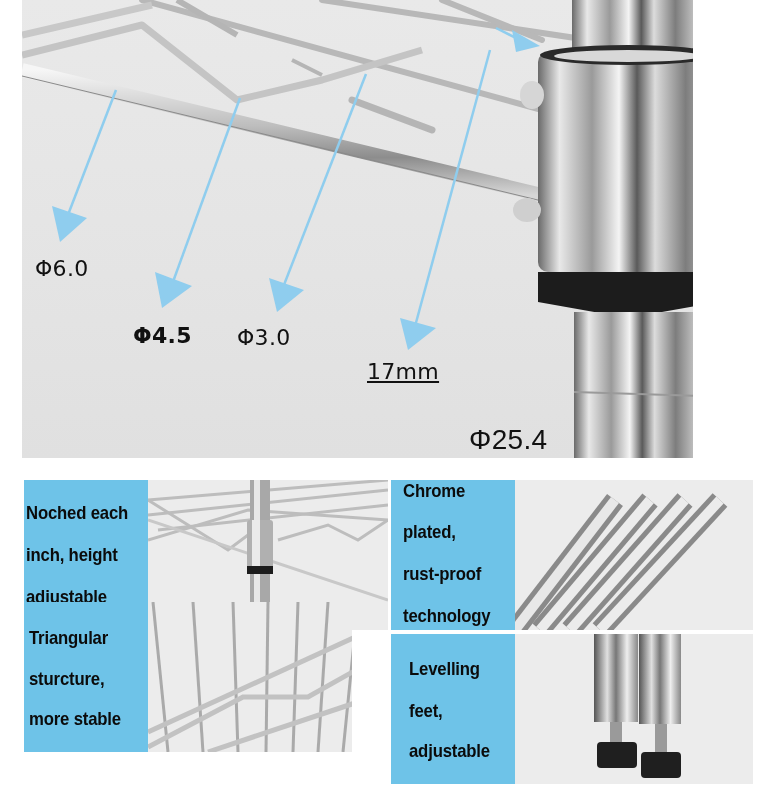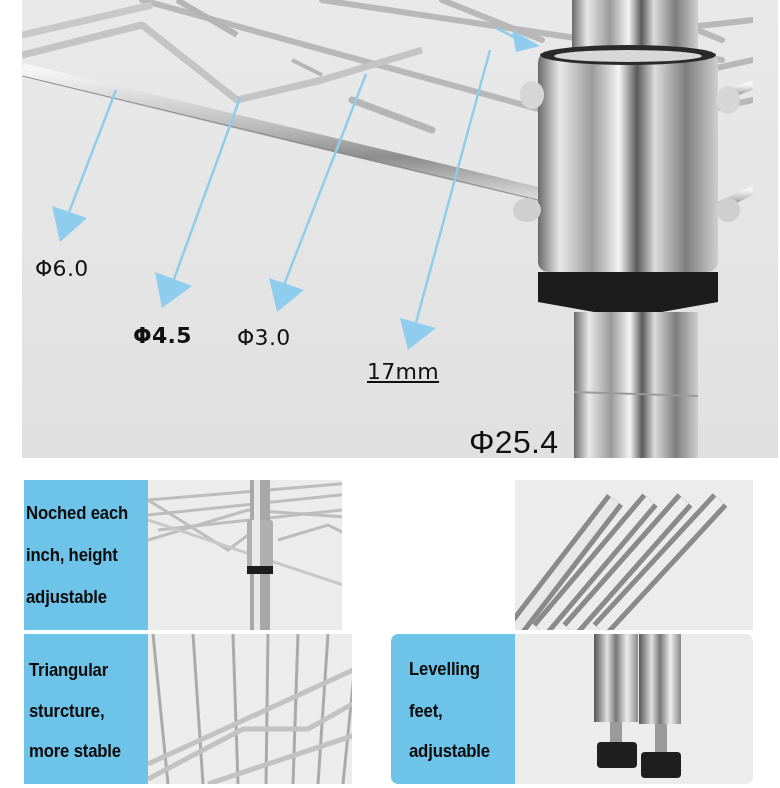"Φ6.0" #hero { width: 756px -> 671px }
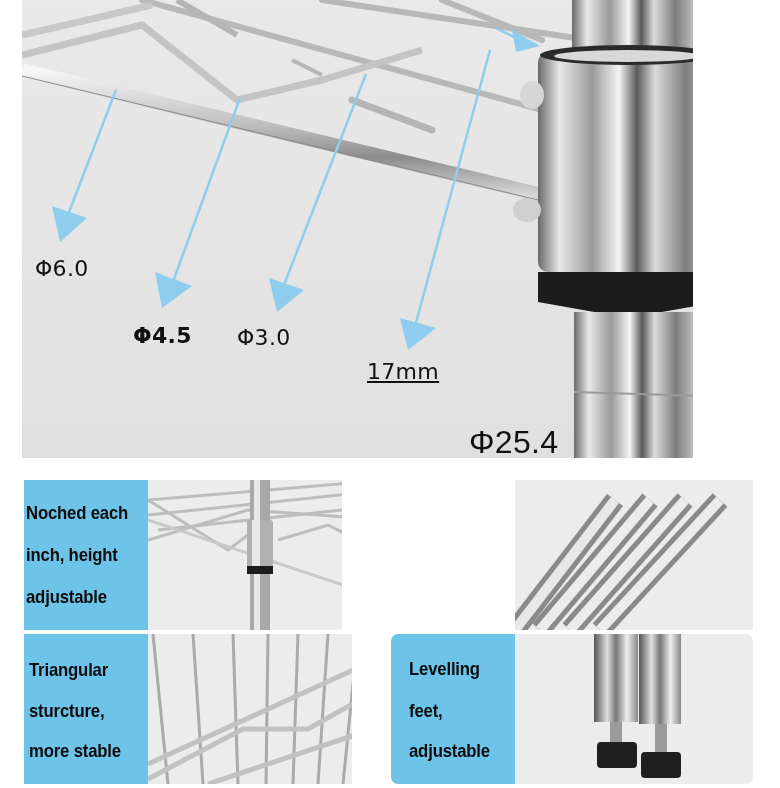"Φ25.4" span.dim-label { font-size: 32px -> 28px }
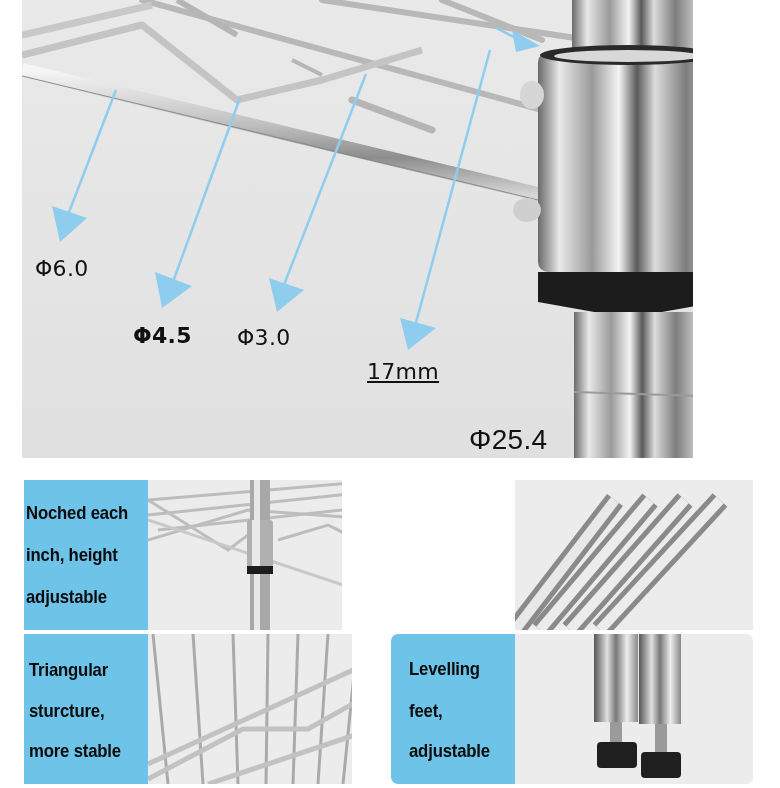"Chrome" div.blue { html: none -> <div> <div>Chrome</div> <div>plated,</div> <div>rust-proof</div> <div>technology</div> </div> }
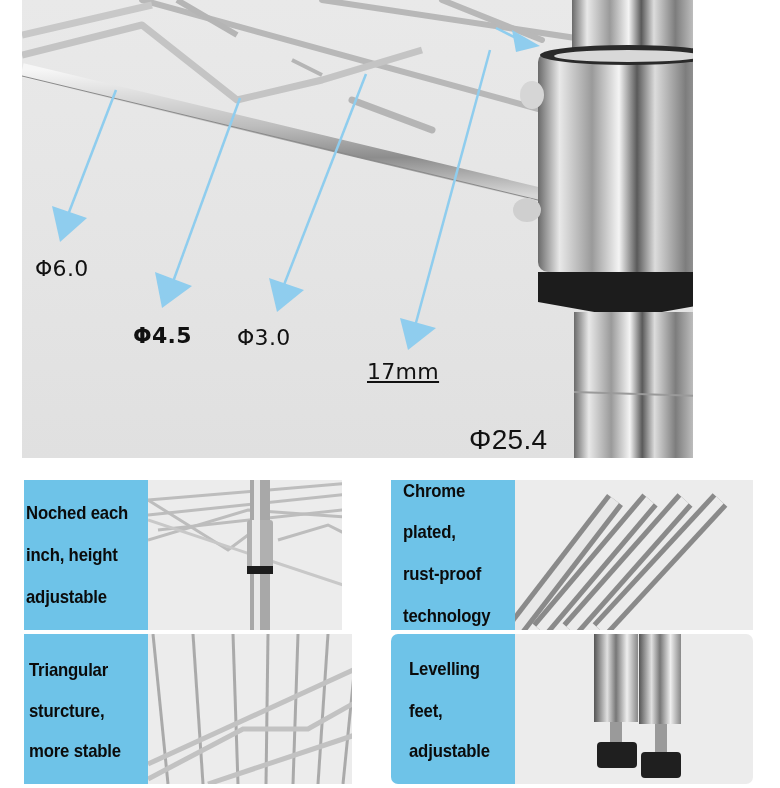"Noched each" div.panel { width: 318px -> 364px }
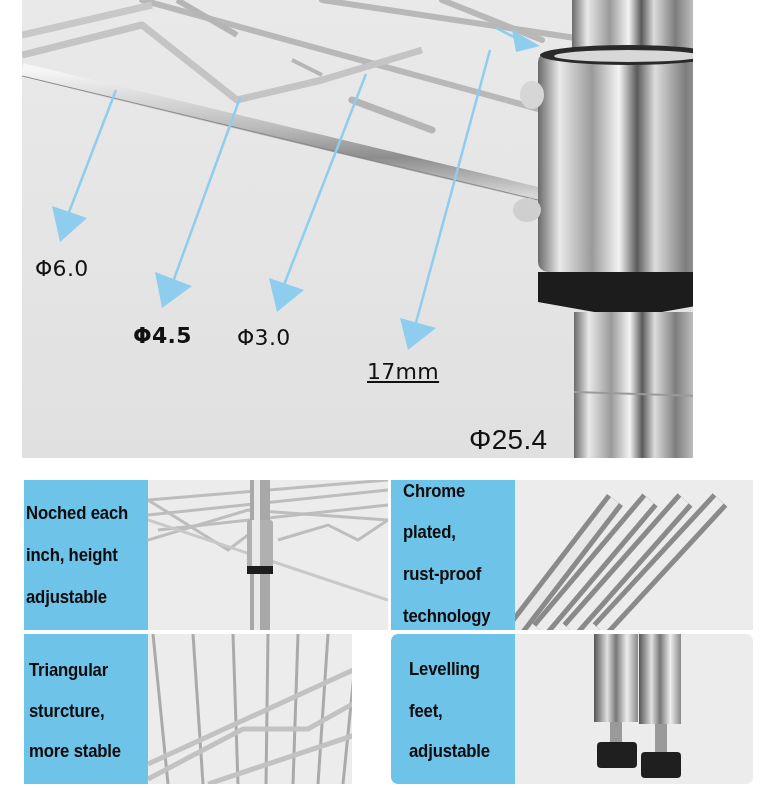"Triangular" div.panel { top: 634px -> 602px }
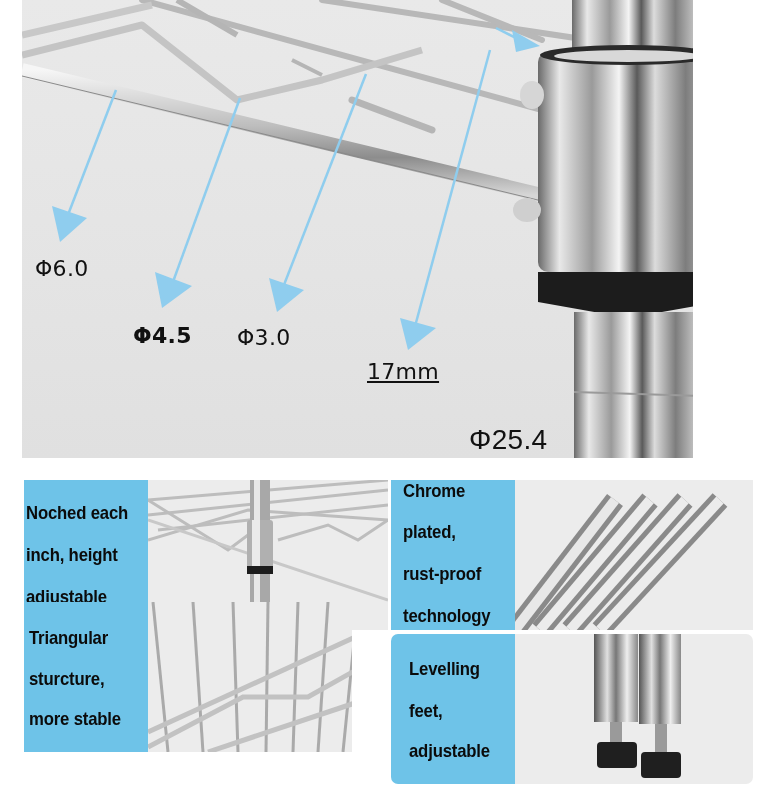"Levelling" div.panel { border-radius: 7px -> none }
